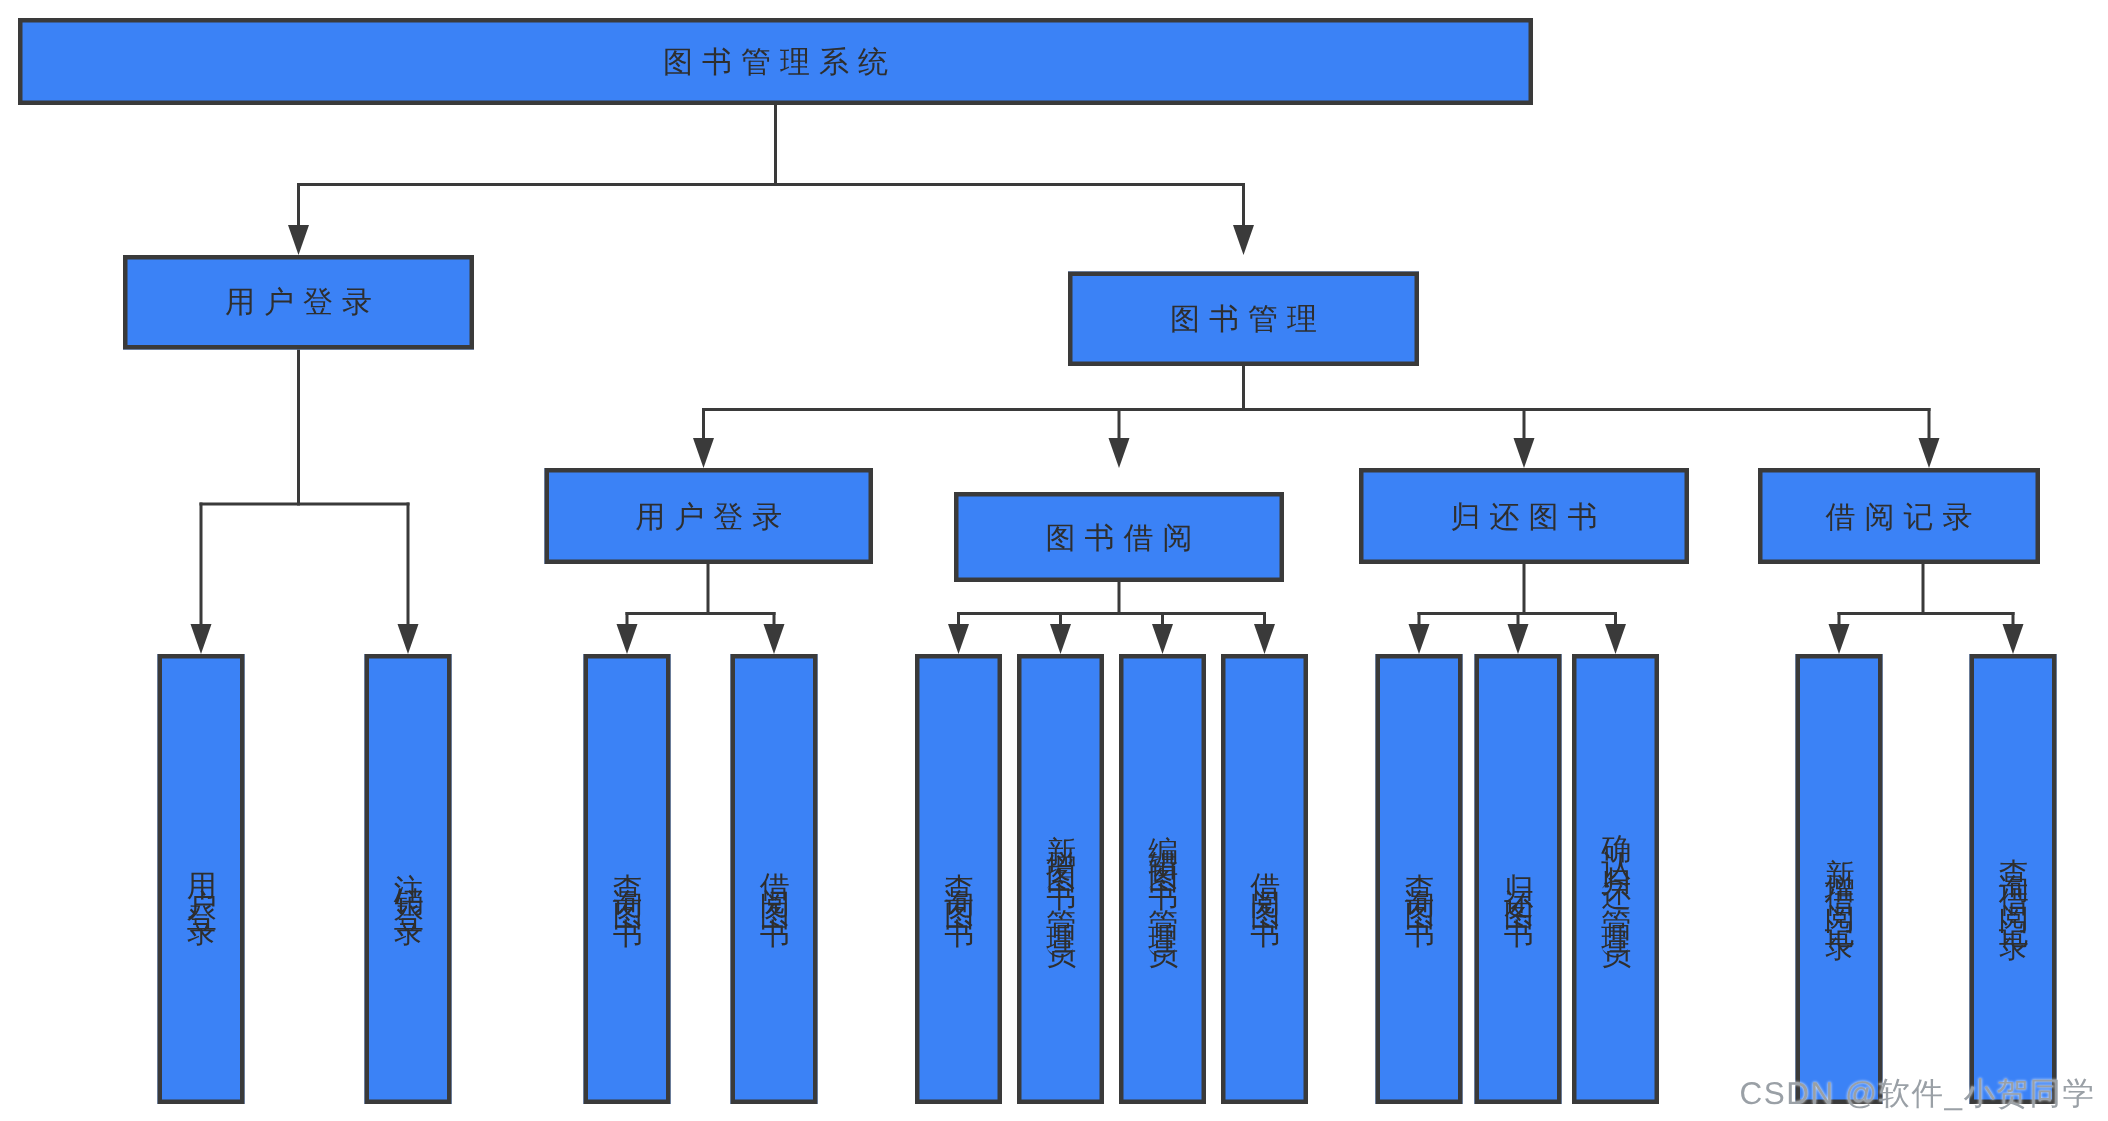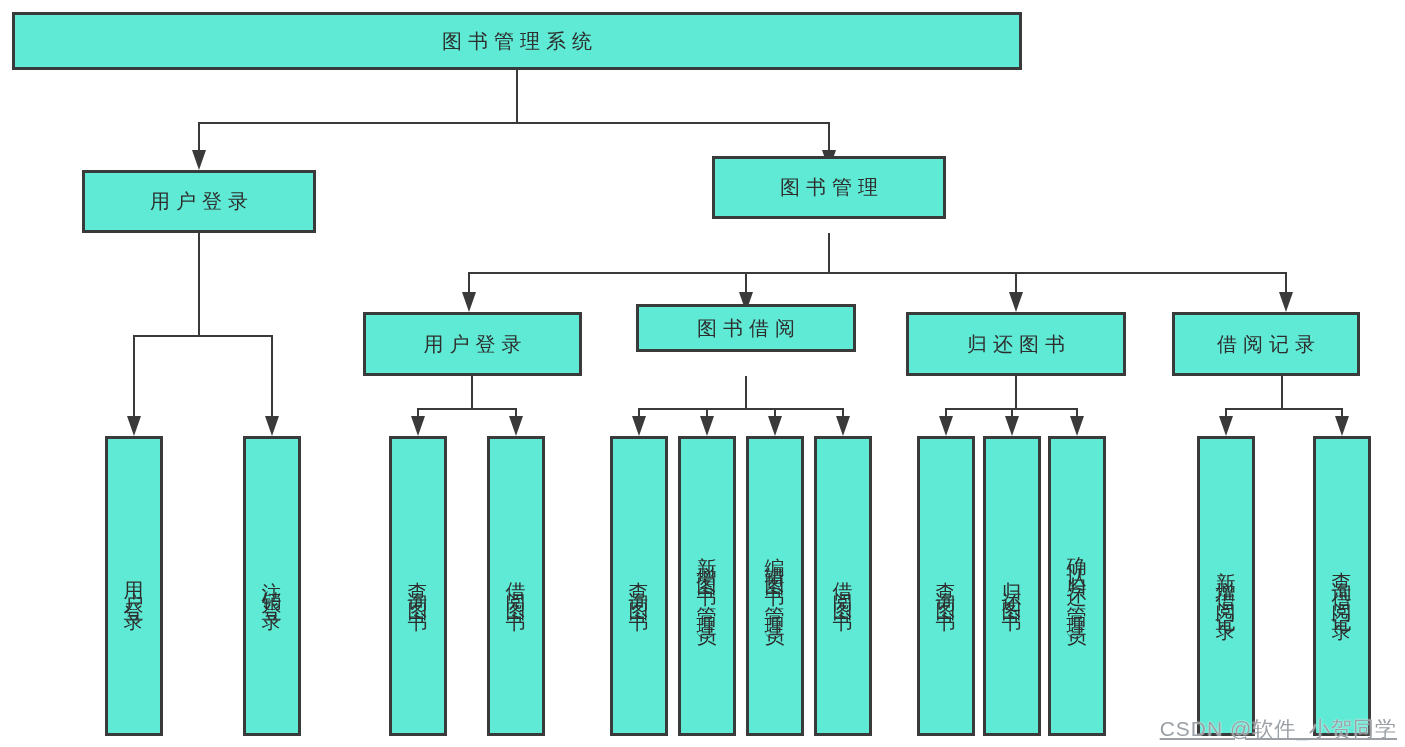"图书管理系统" .box { background: #5eead4 -> #3b82f6 }
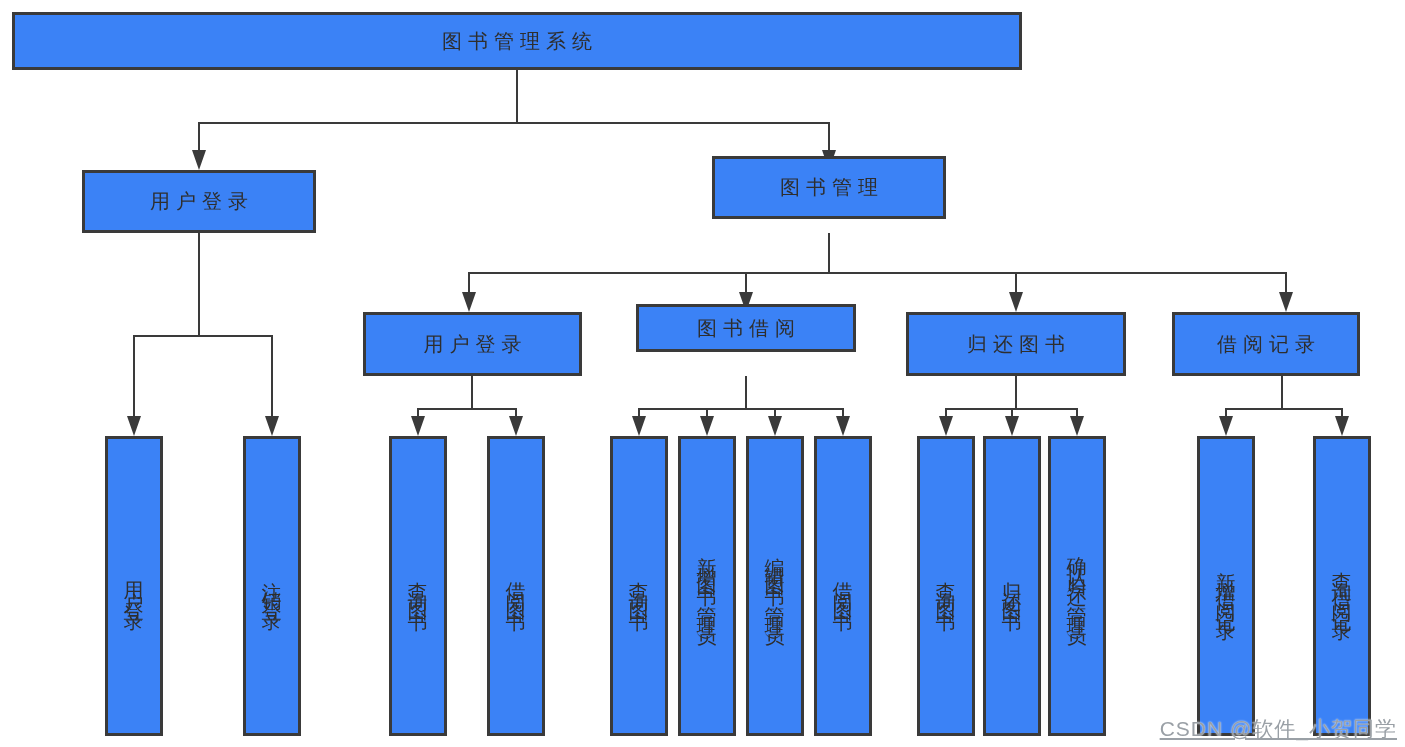"图书管理" div.box { top: 156px -> 181px }
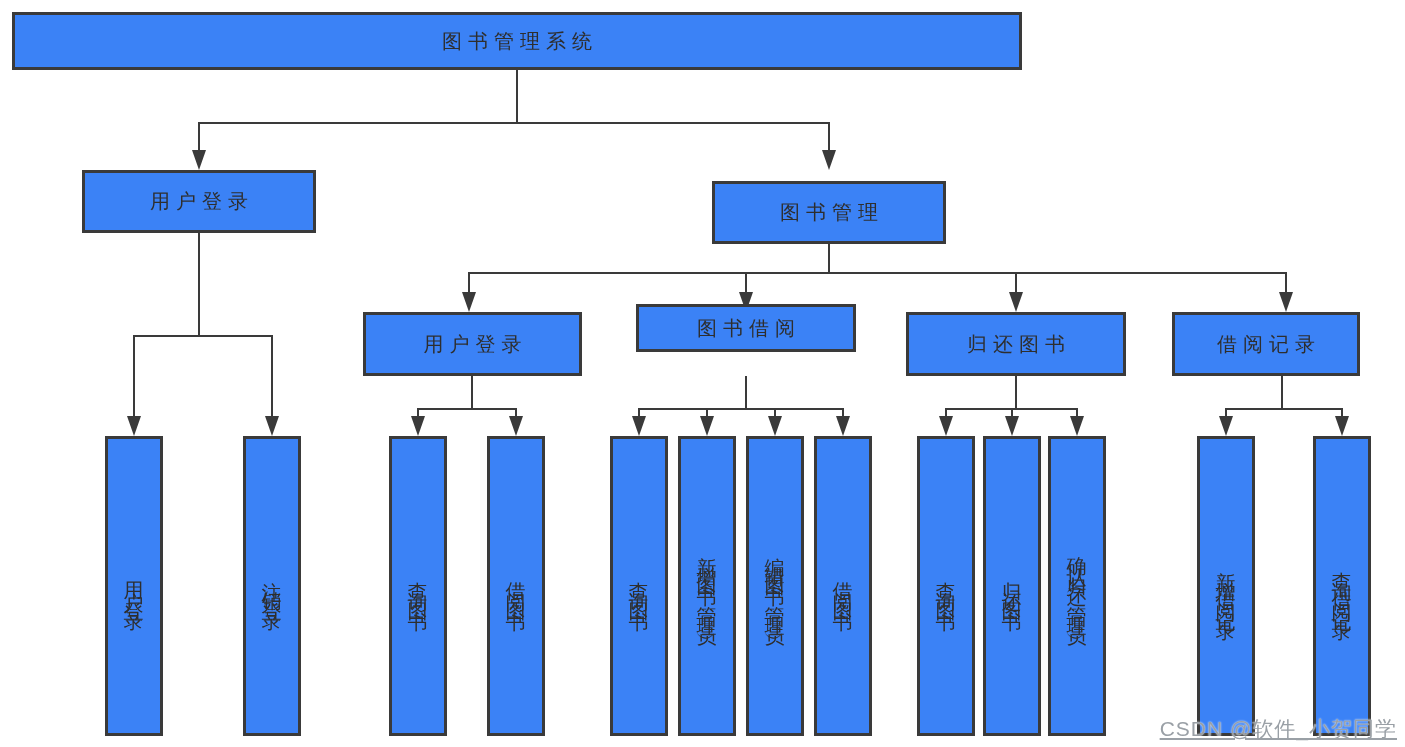"图书借阅" div.box { height: 48px -> 60px; top: 304px -> 328px }
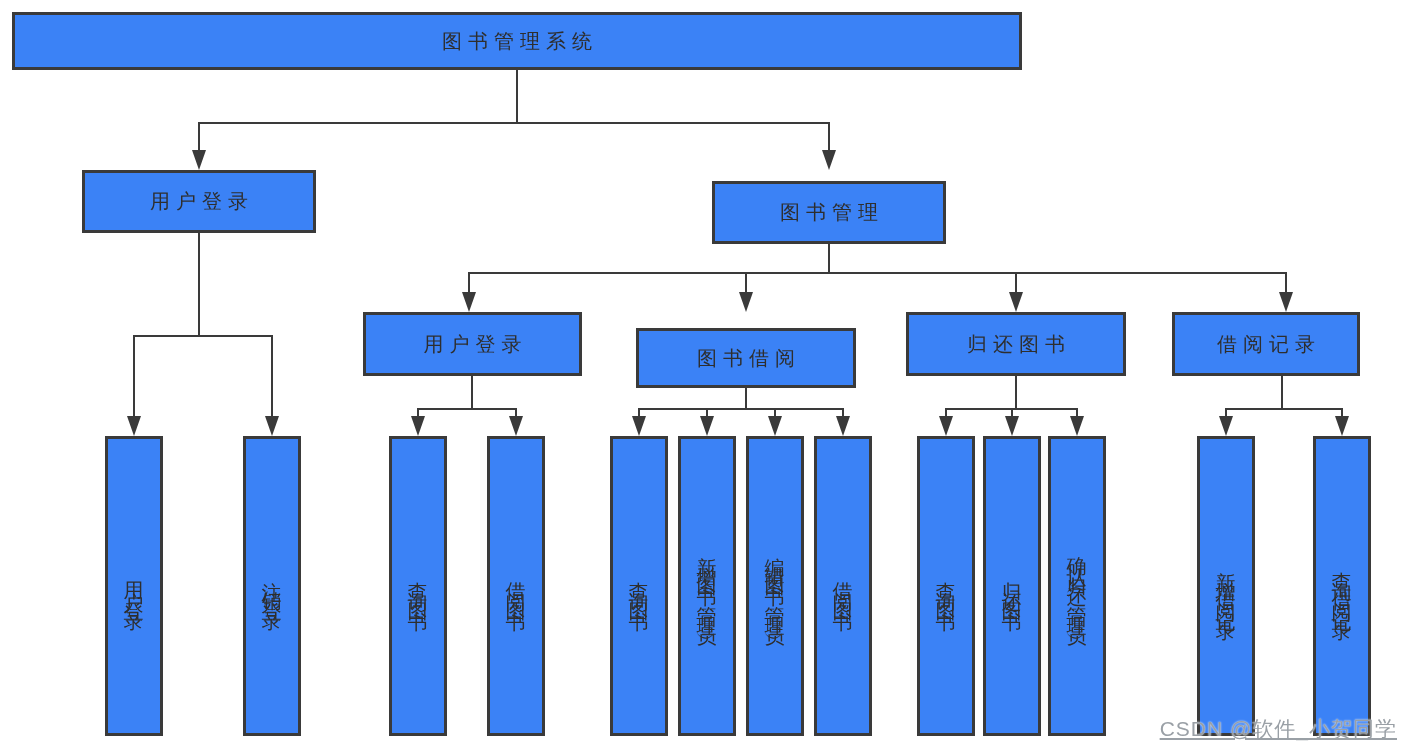"CSDN @软件_小贺同学" #watermark { text-decoration: underline -> none }
